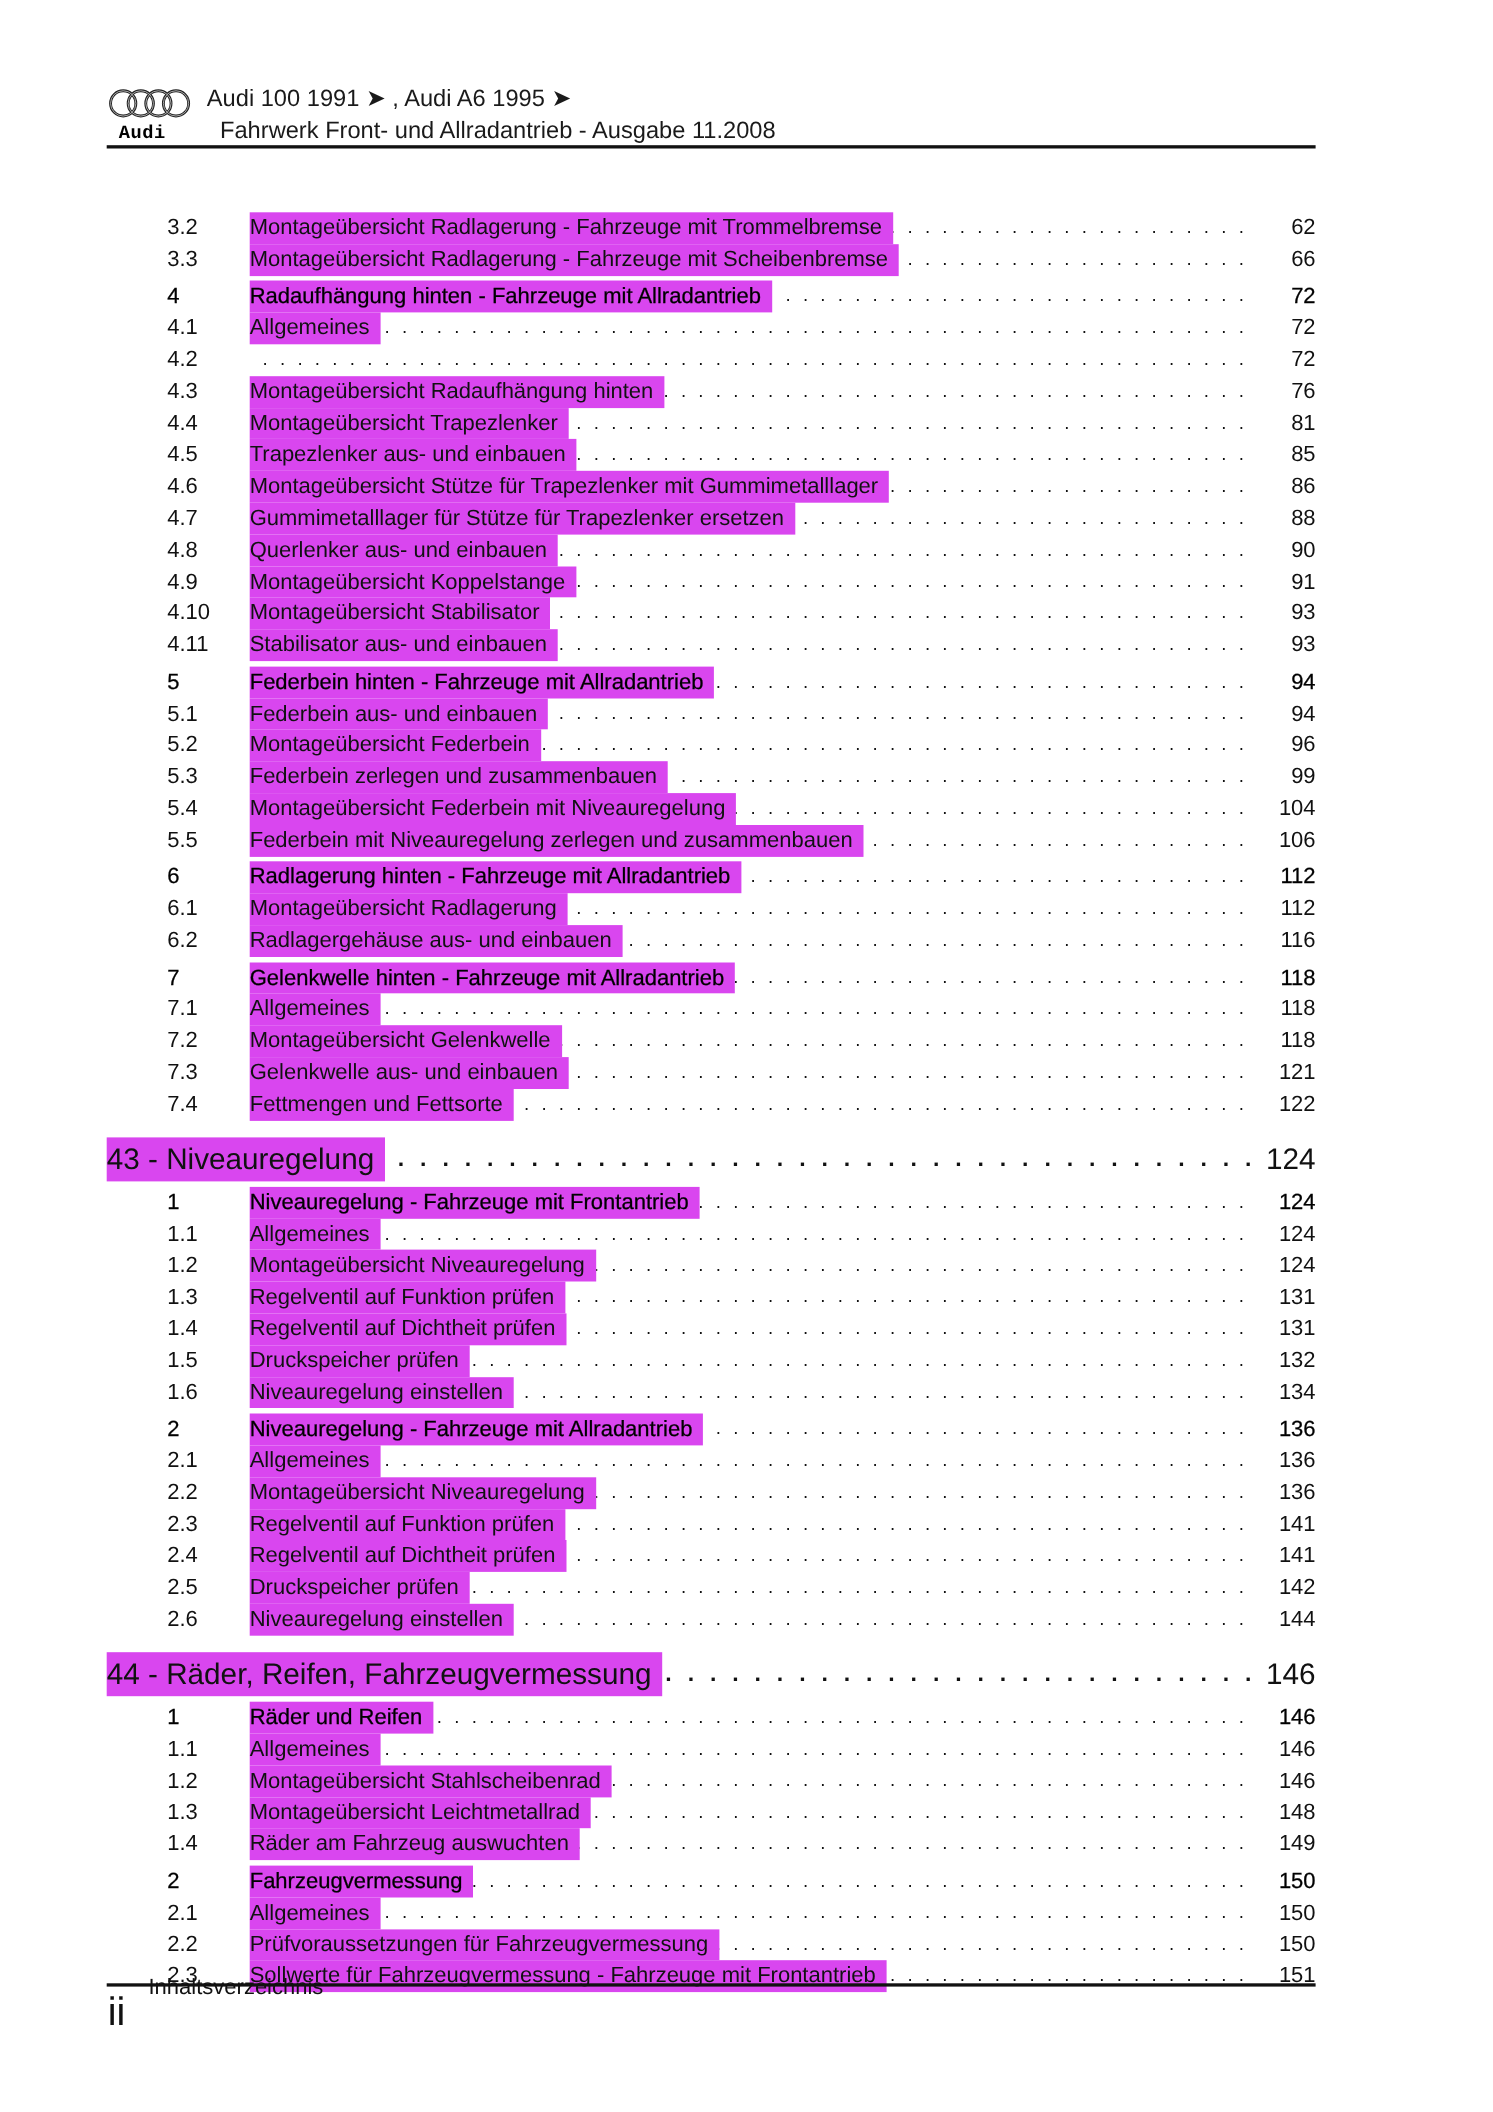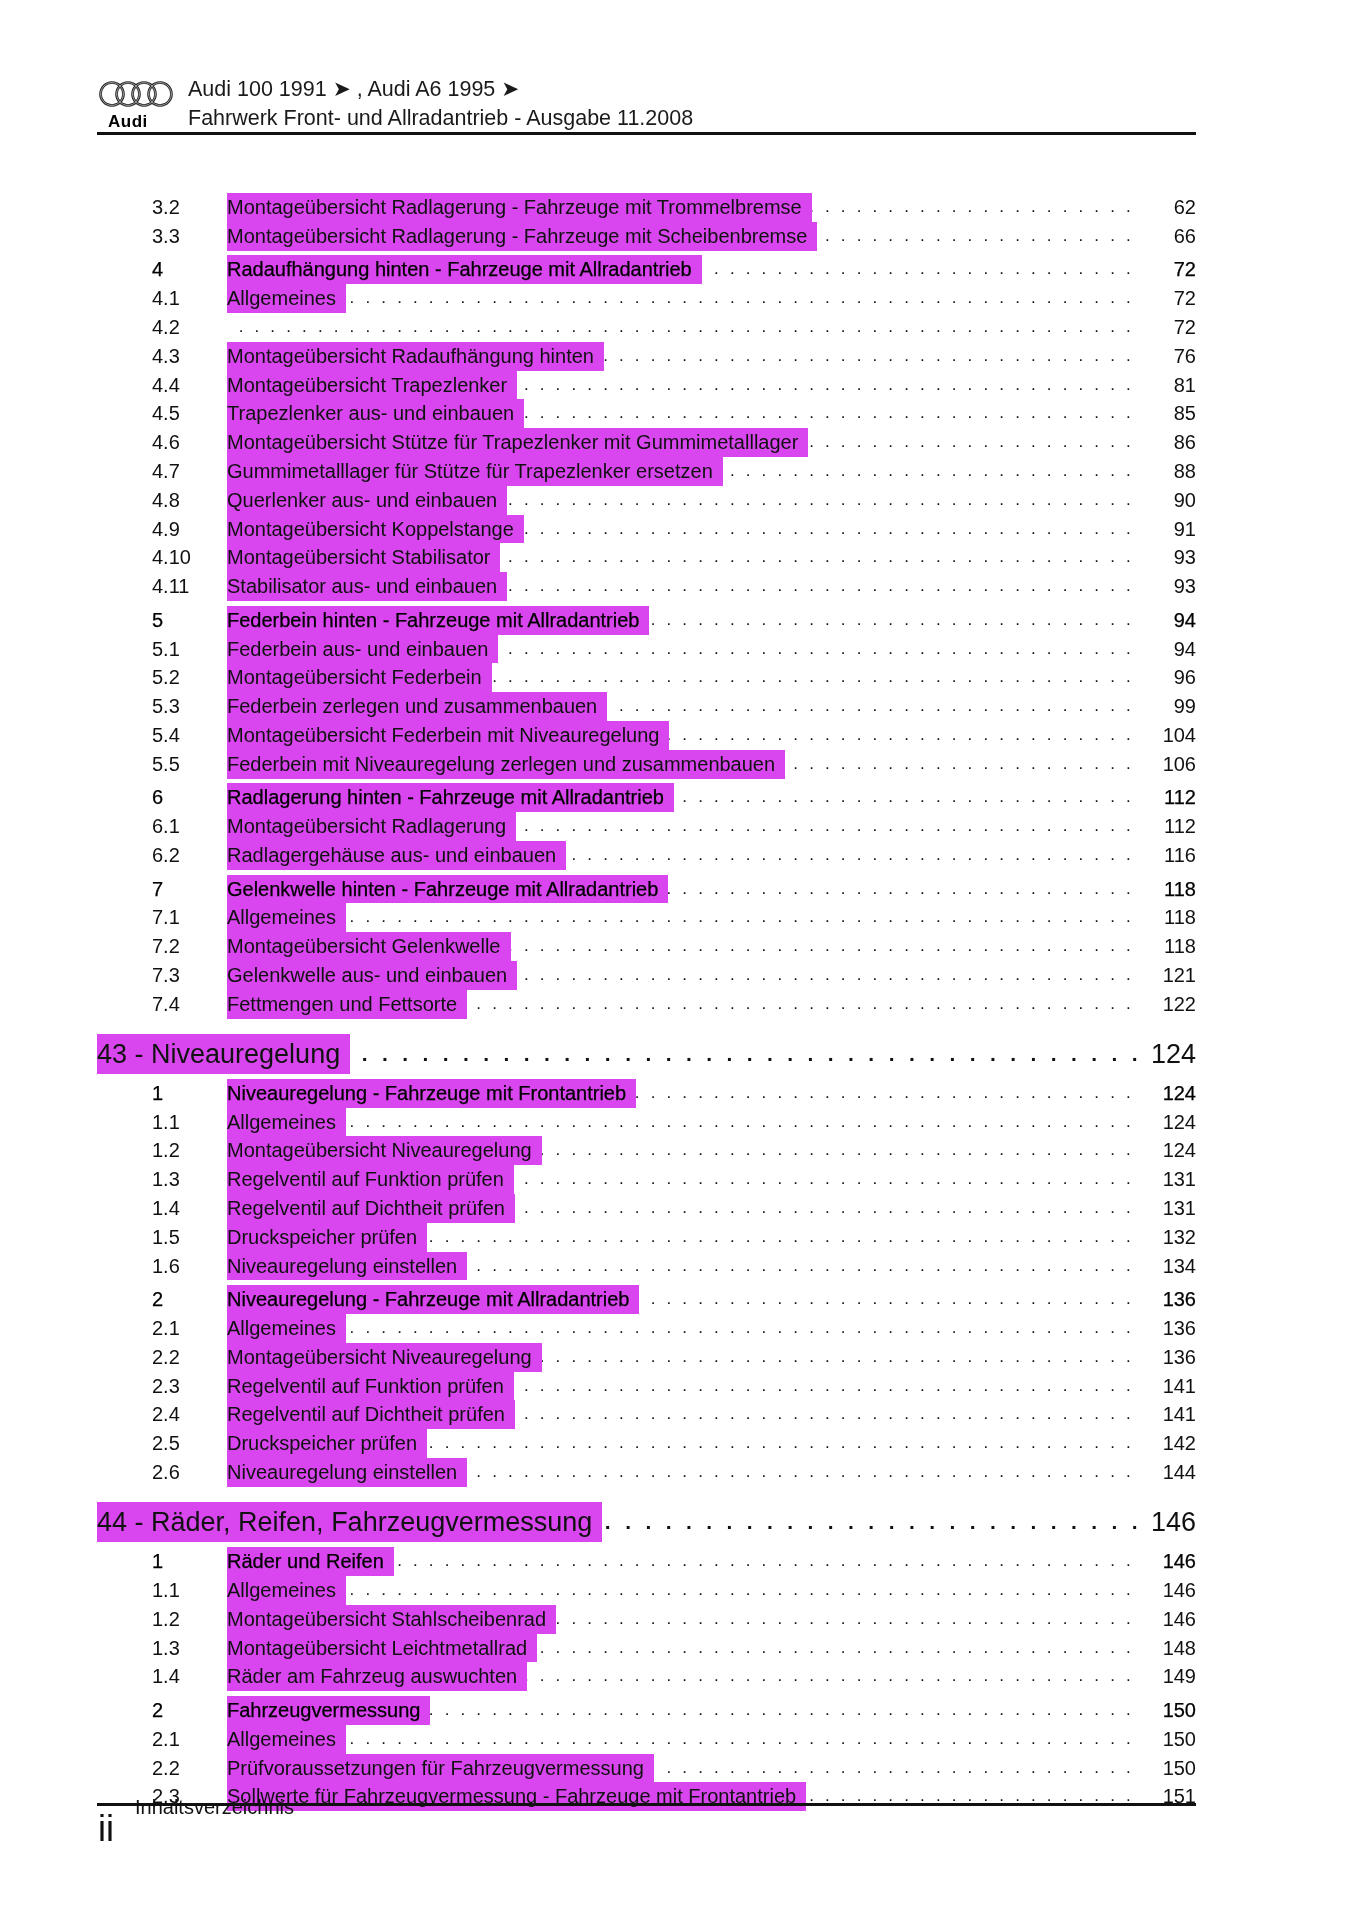"Audi" .wordmark { font-family: Liberation Sans, sans-serif -> Liberation Mono, monospace }
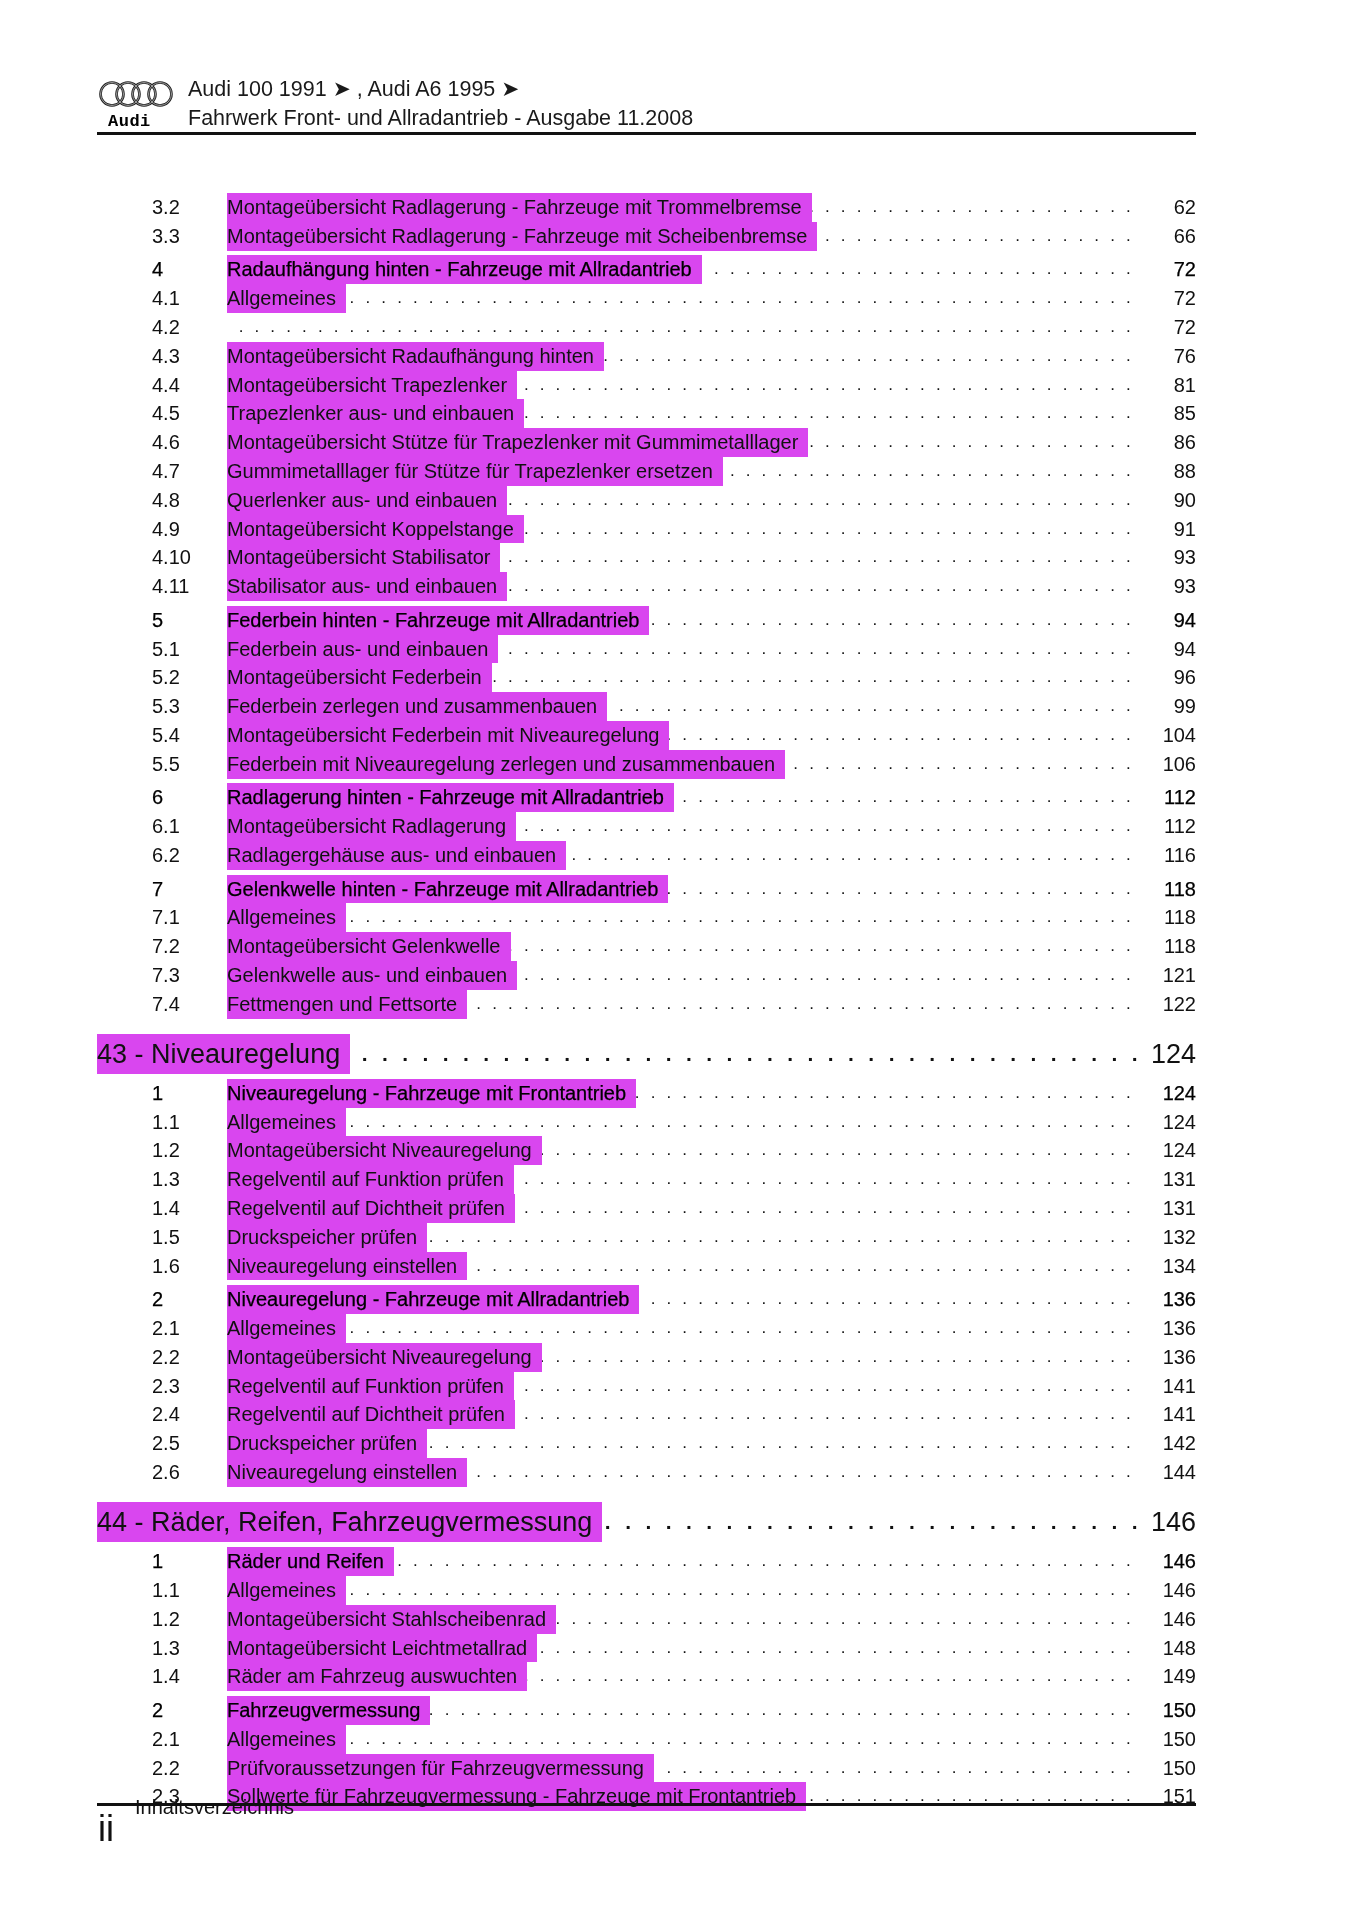"Fahrwerk Front- und Allradantrieb -" .htext.l2 { margin-left: none -> 12px }
